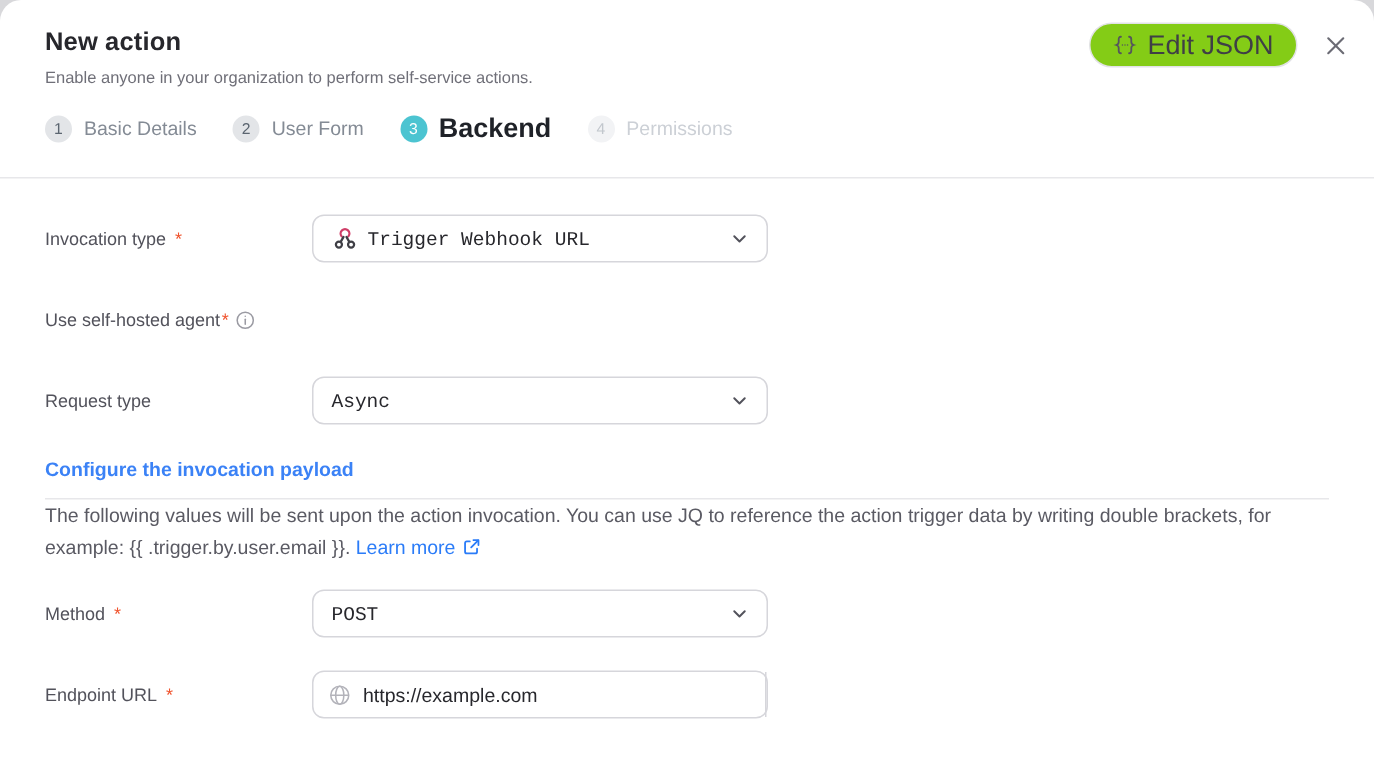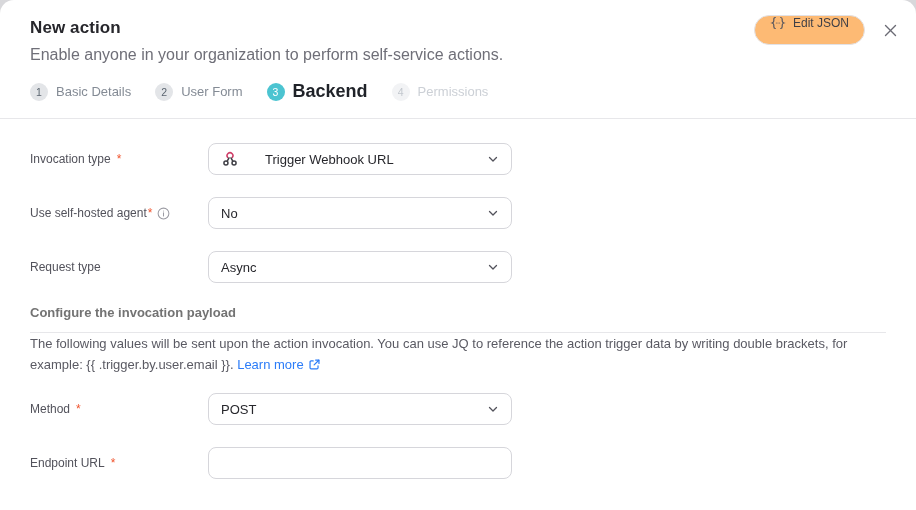"Edit JSON" .edit-json-btn { align-items: none -> center; background: #fdba74 -> #84cc16; font-size: 12px -> 18px }
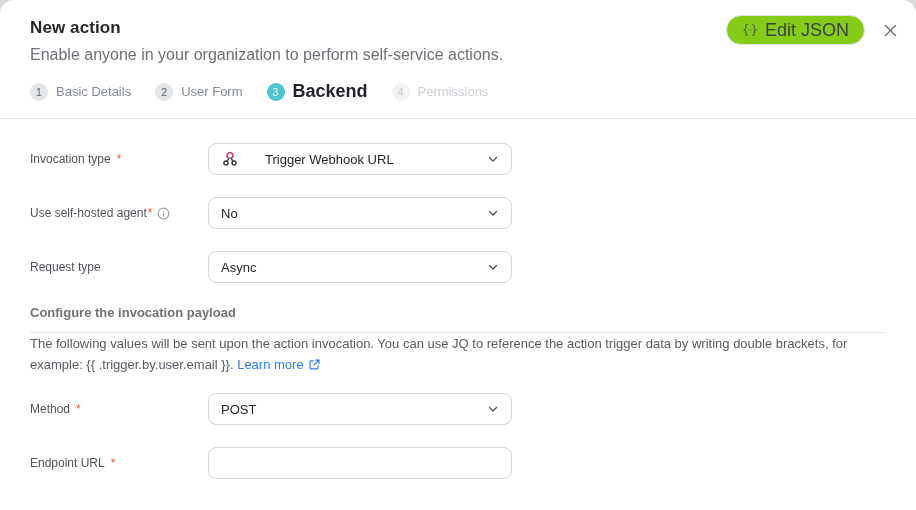"Enable anyone in your organization" .subtitle { font-size: 16px -> 11px }
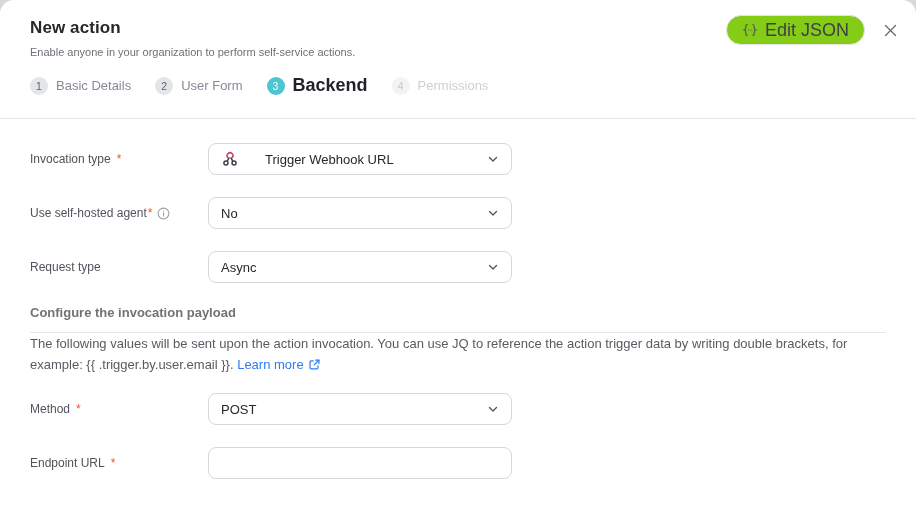"Trigger Webhook URL" .select { font-family: none -> Liberation Mono, monospace; gap: 26px -> 6px }
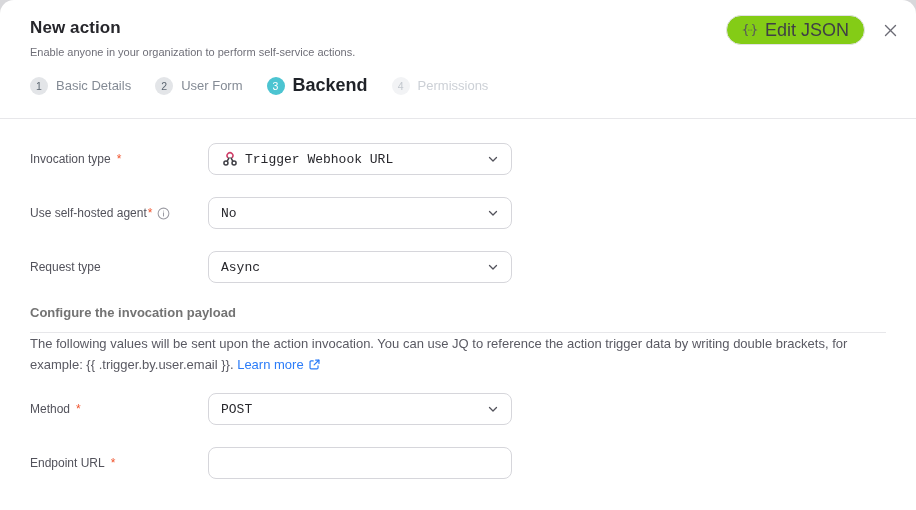"No" div.select { html: <div> <span>No</span> <span> <svg> <path></path> </svg> </span> </div> -> none }
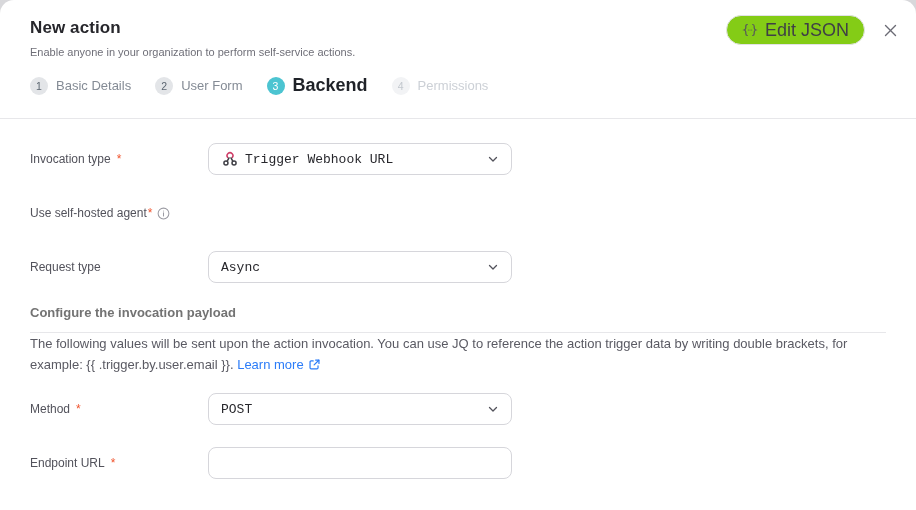"Configure the invocation payload" .section-heading { color: #737373 -> #3b82f6 }
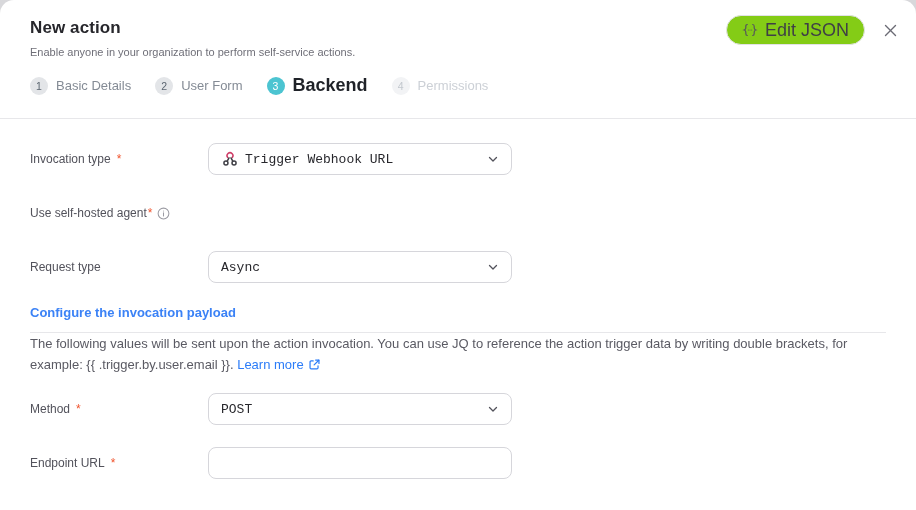"https://example.com" div.url-input-wrap { html: none -> <div> <span> <svg> <circle></circle> <ellipse></ellipse> <line></line> <path></path> </svg> </span> <input> </div> }
